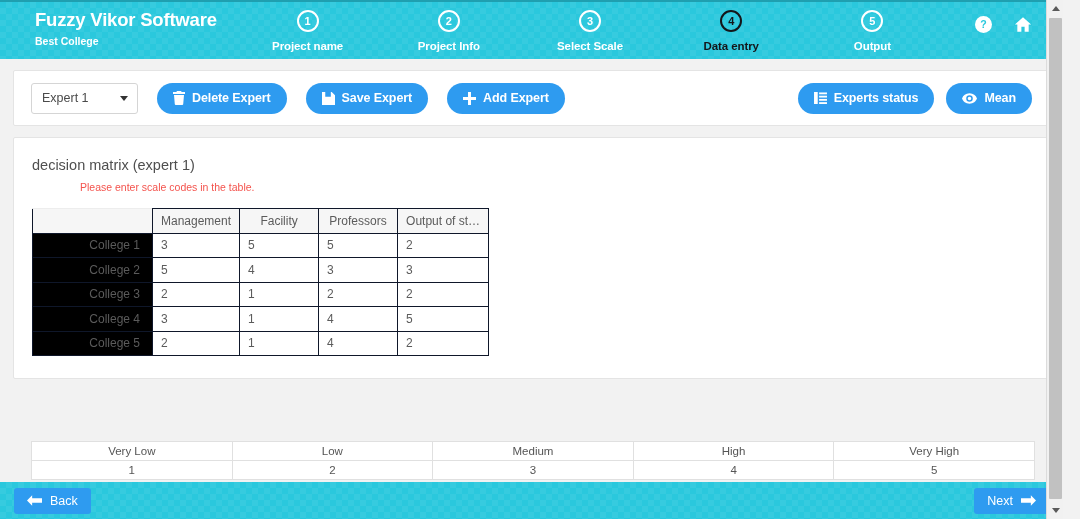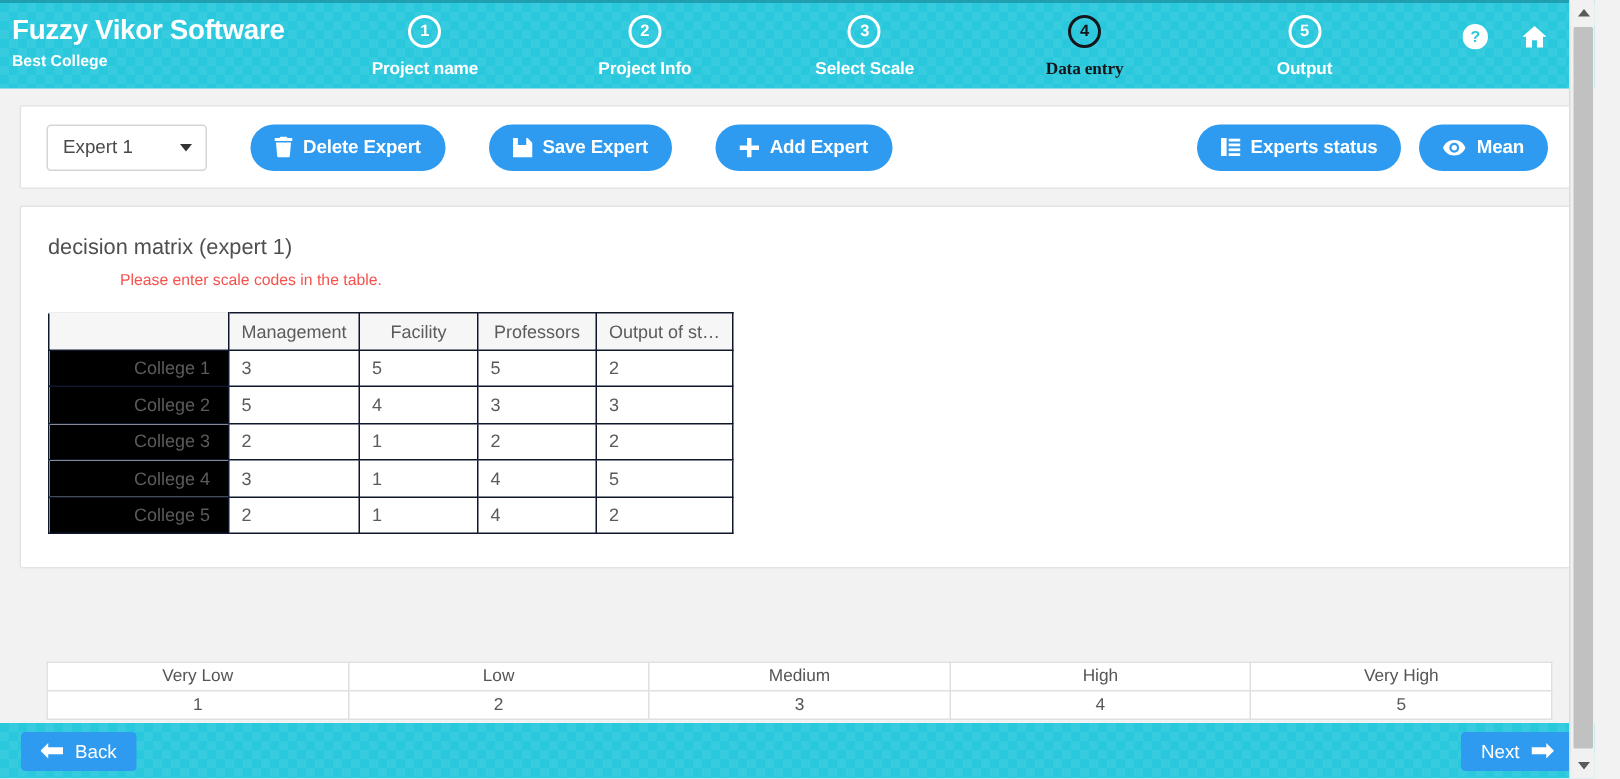"Fuzzy Vikor Software" .header { padding-left: none -> 27px }
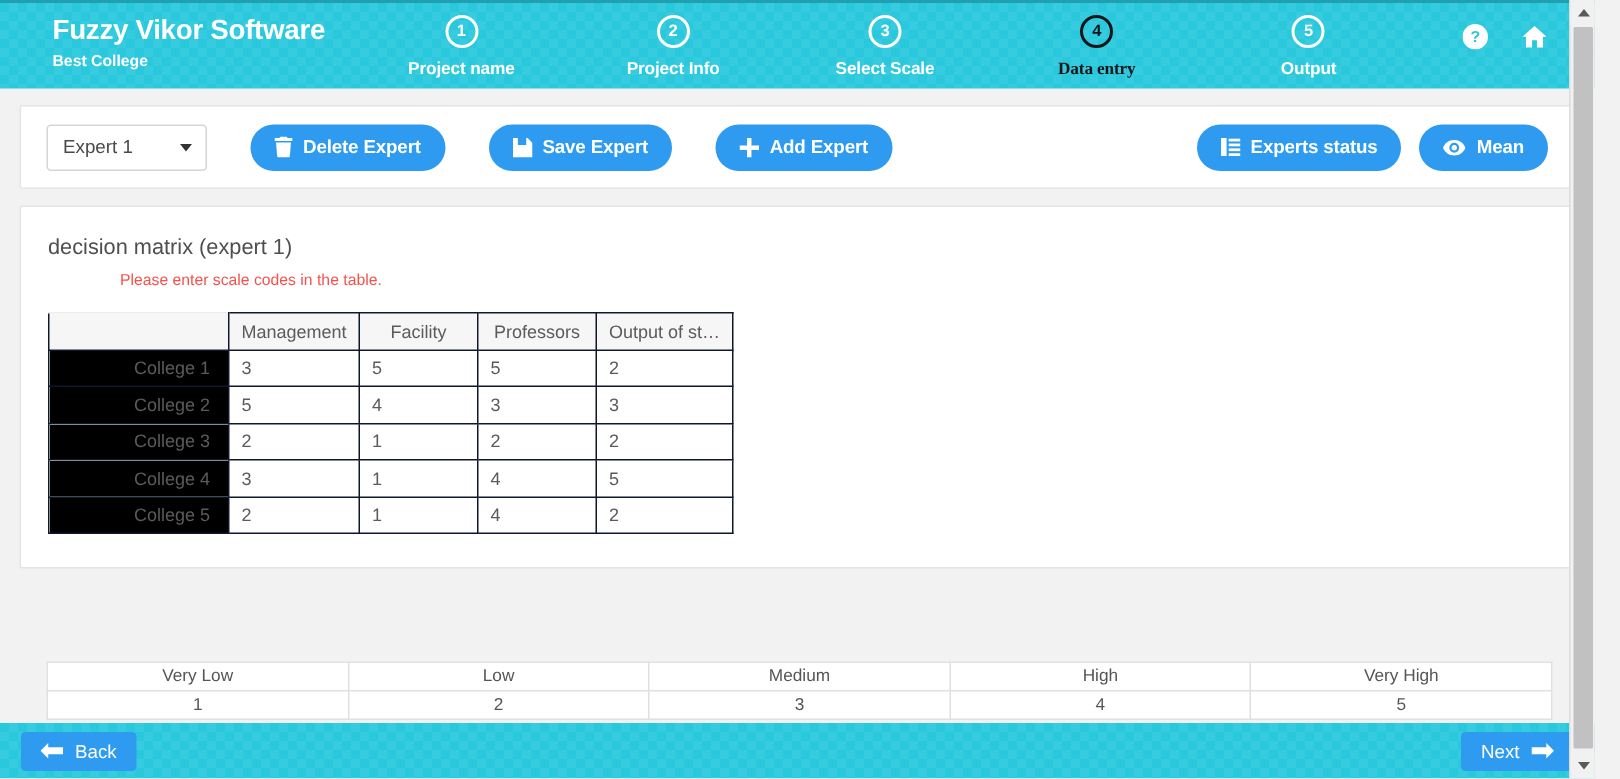"Data entry" .step.active .step-label { font-family: Liberation Serif, serif -> none }
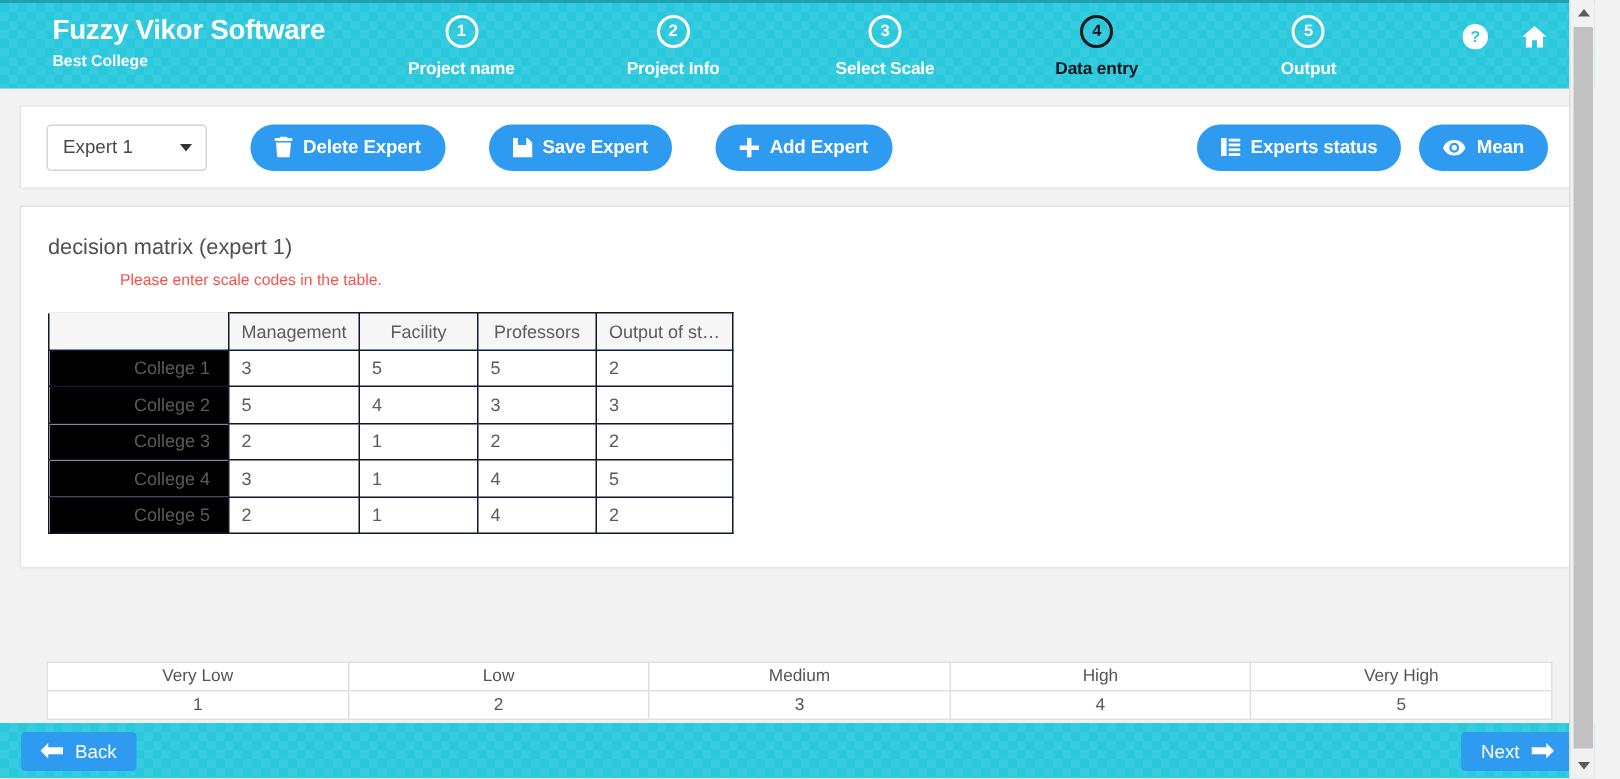"Expert 1" .tb-left { gap: 29px -> 19px }
